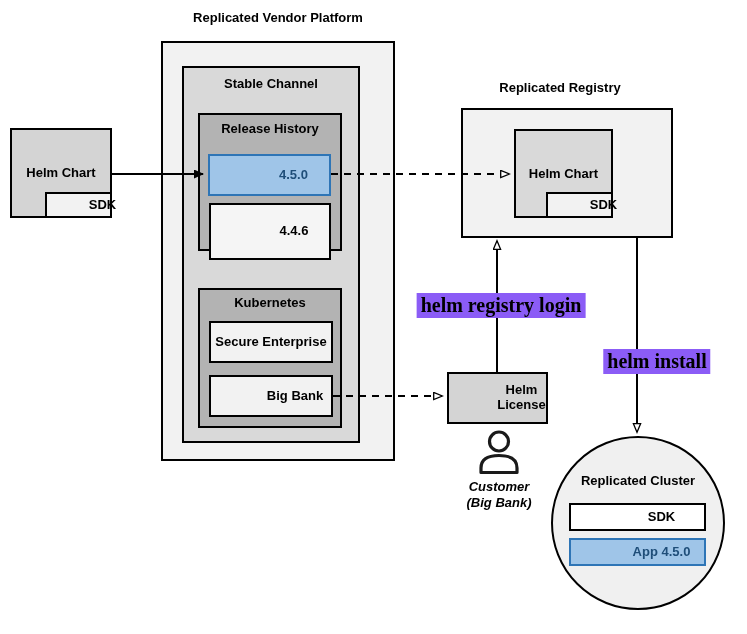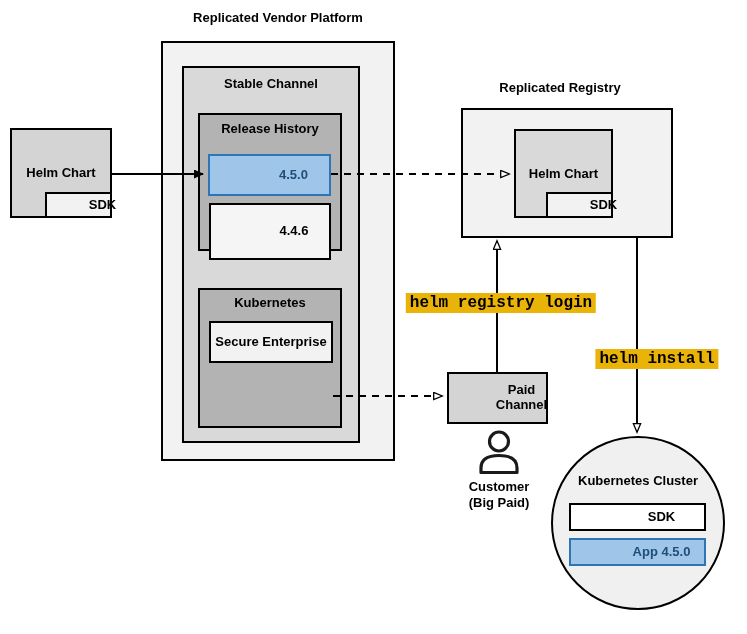"helm registry login" .mono { background: #eab308 -> #8b5cf6; font-family: Liberation Mono, monospace -> Liberation Serif, serif; font-size: 16px -> 20px }
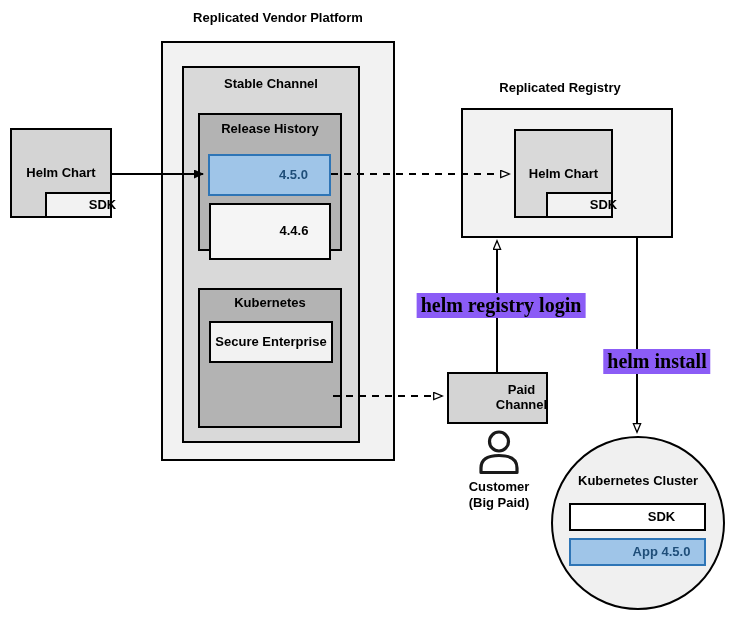"Big Bank" div.cbox { html: none -> <div>Big Bank</div> }
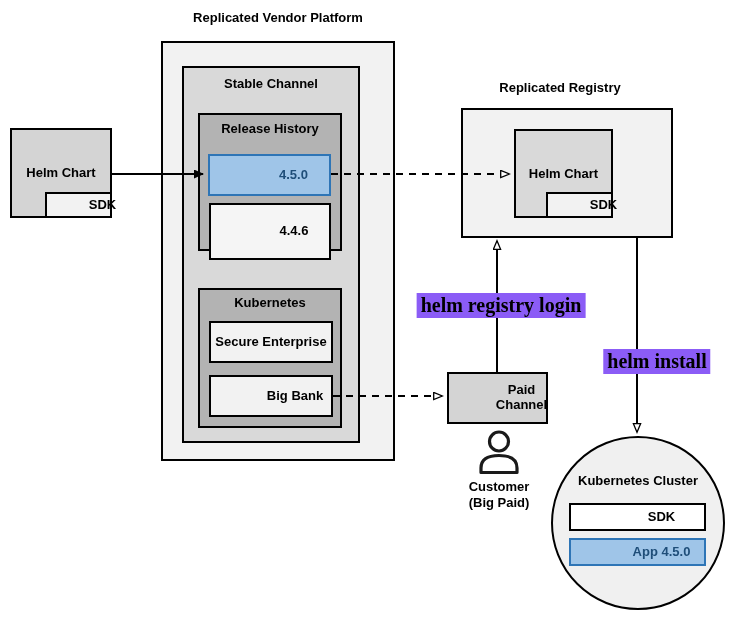"Paid Channel" span { text: Paid Channel -> Helm License }
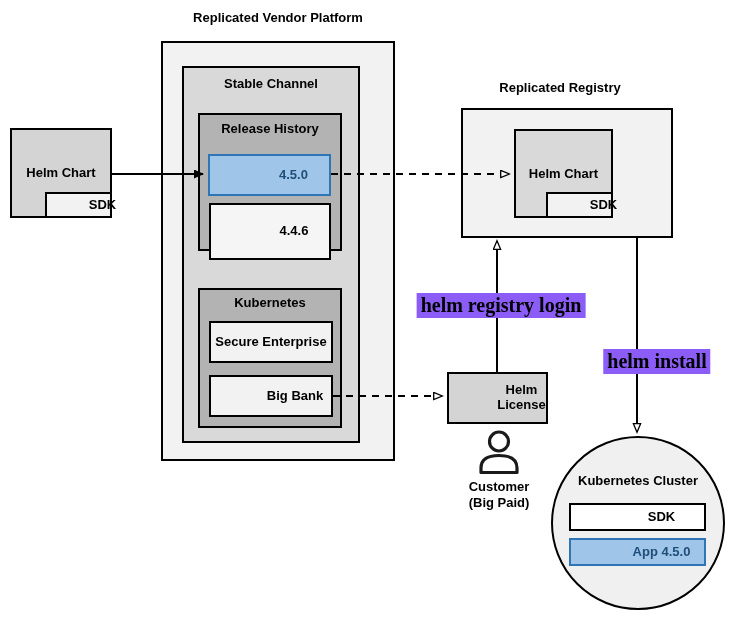"Customer" .two-line span { font-style: none -> italic }
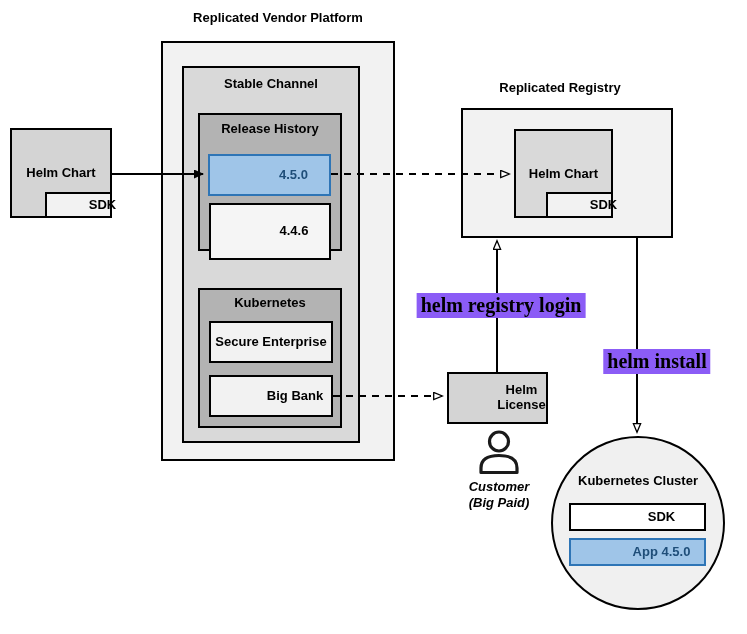"Kubernetes Cluster" div.lbl { text: Kubernetes -> Replicated }
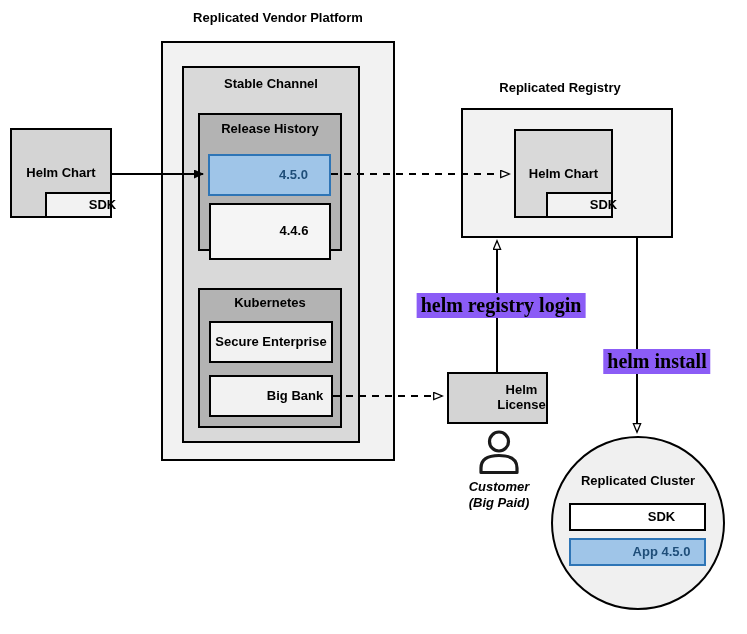"(Big Paid)" span { text: Paid -> Bank }
